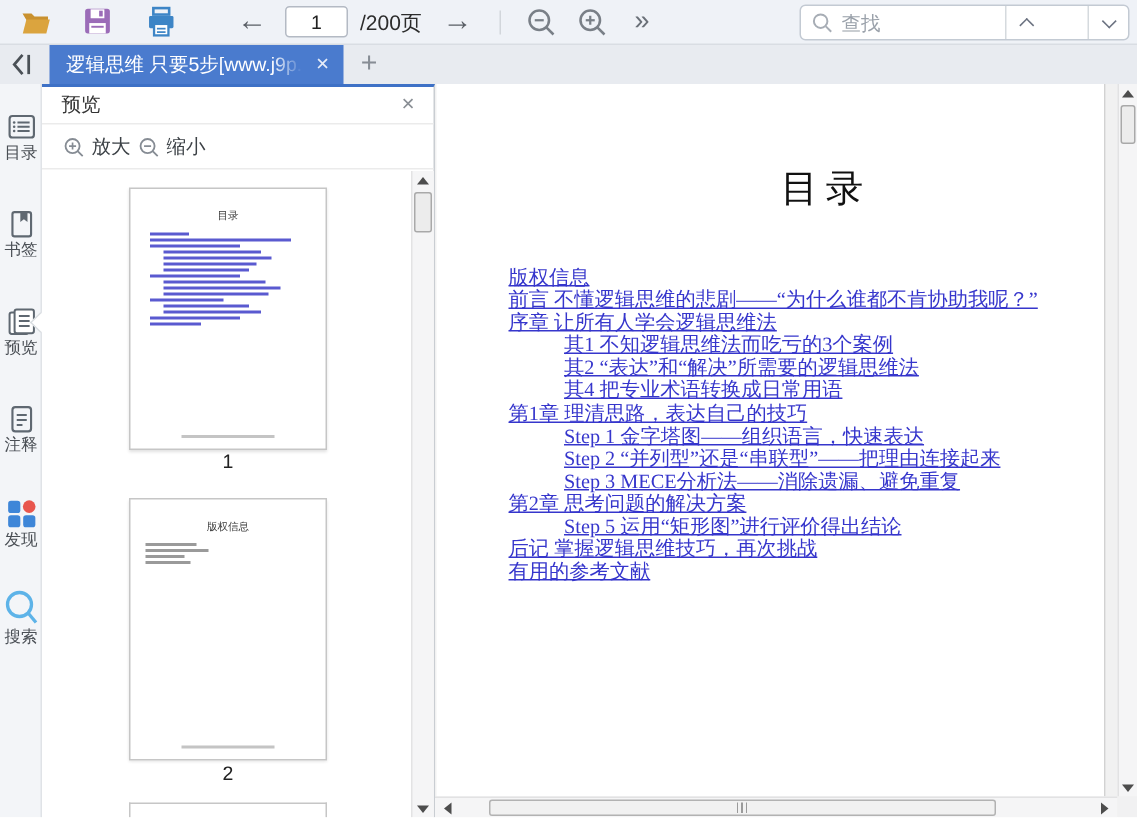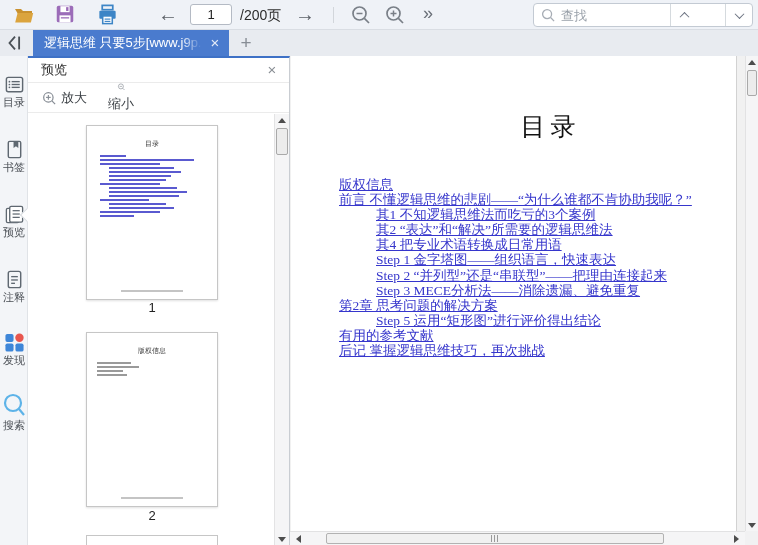"缩小" .zr-out { flex-direction: column -> none; left: 80px -> 64px }
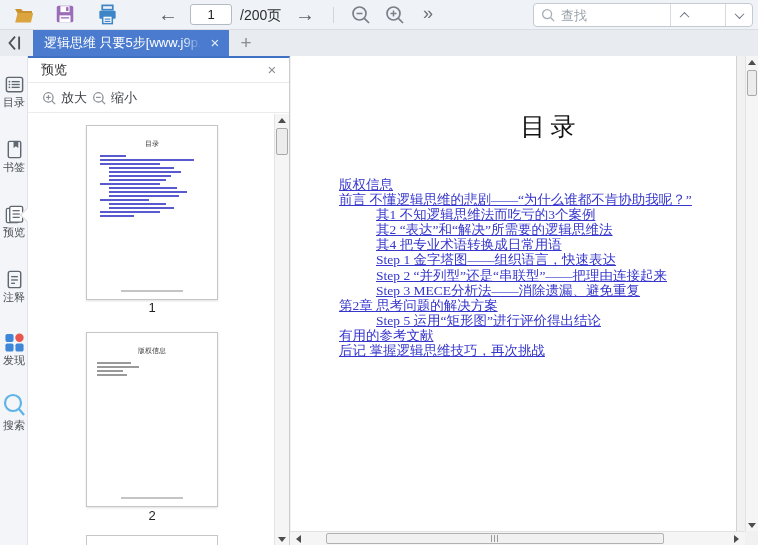"序章 让所有人学会逻辑思维法" a.toc-link { html: none -> <a>序章 让所有人学会逻辑思维法</a> }
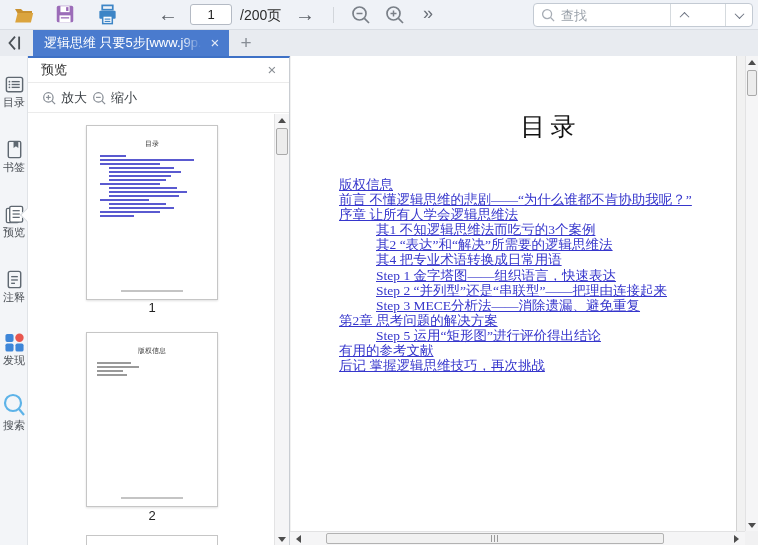"第1章 理清思路，表达自己的技巧" a.toc-link { html: none -> <a>第1章 理清思路，表达自己的技巧</a> }
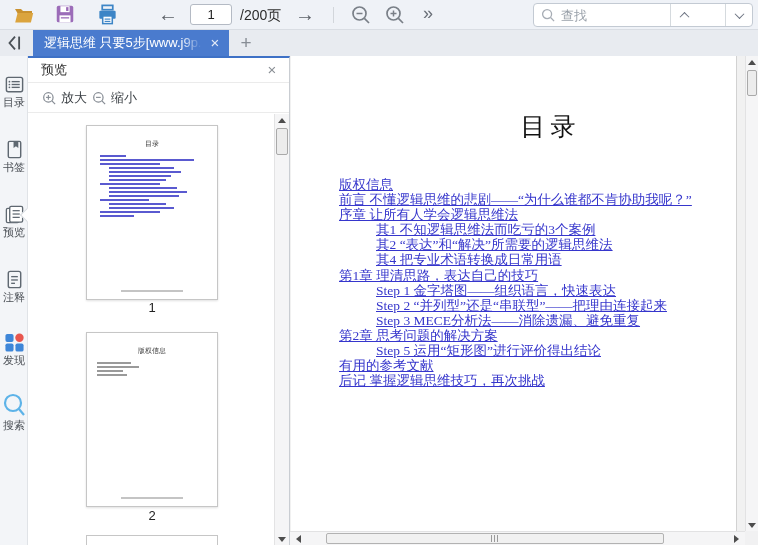"有用的参考文献" a.toc-link { order: before "后记 掌握逻辑思维技巧，再次挑战" -> after "后记 掌握逻辑思维技巧，再次挑战" }
